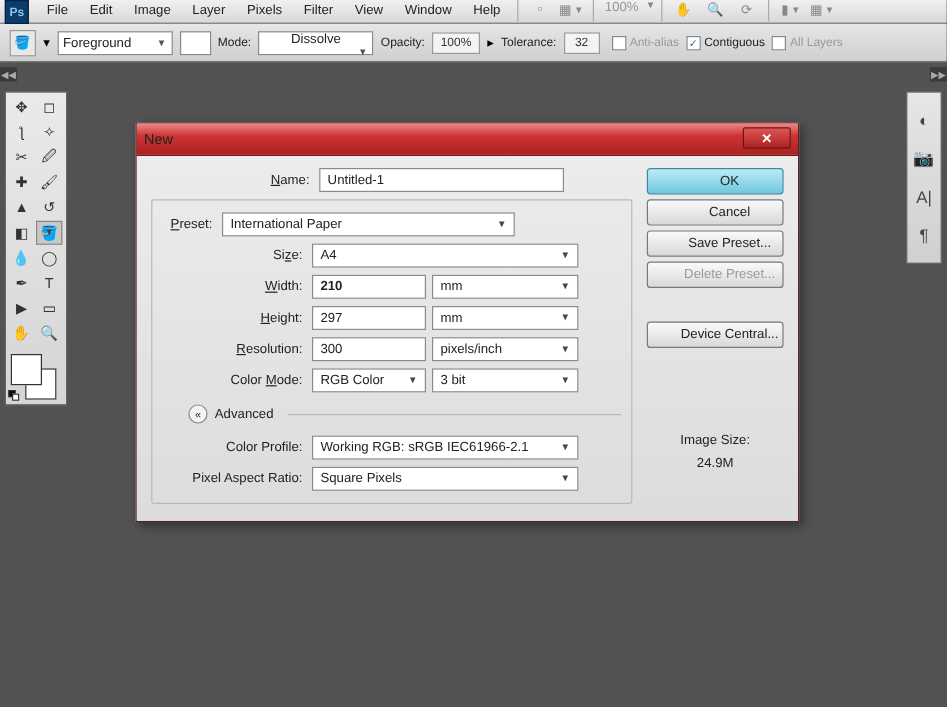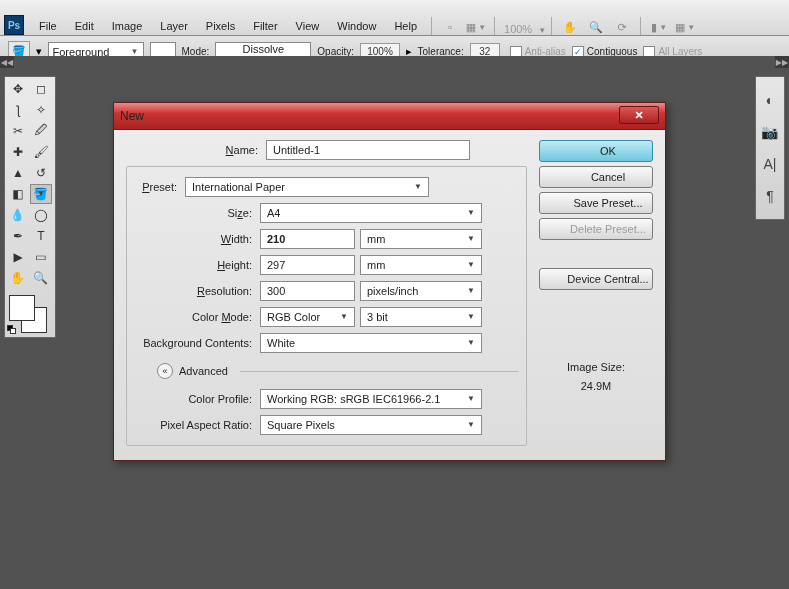"Ps" .menubar { align-items: flex-end -> flex-start; height: 36px -> 20px }
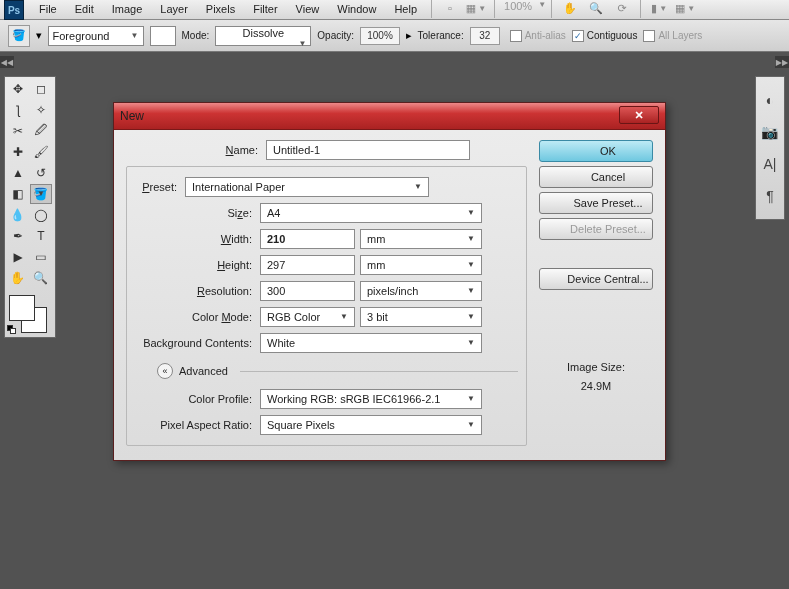"Background Contents:" div.row { html: <div> <div>Background Contents:</div> <div>White</div> </div> -> none }
